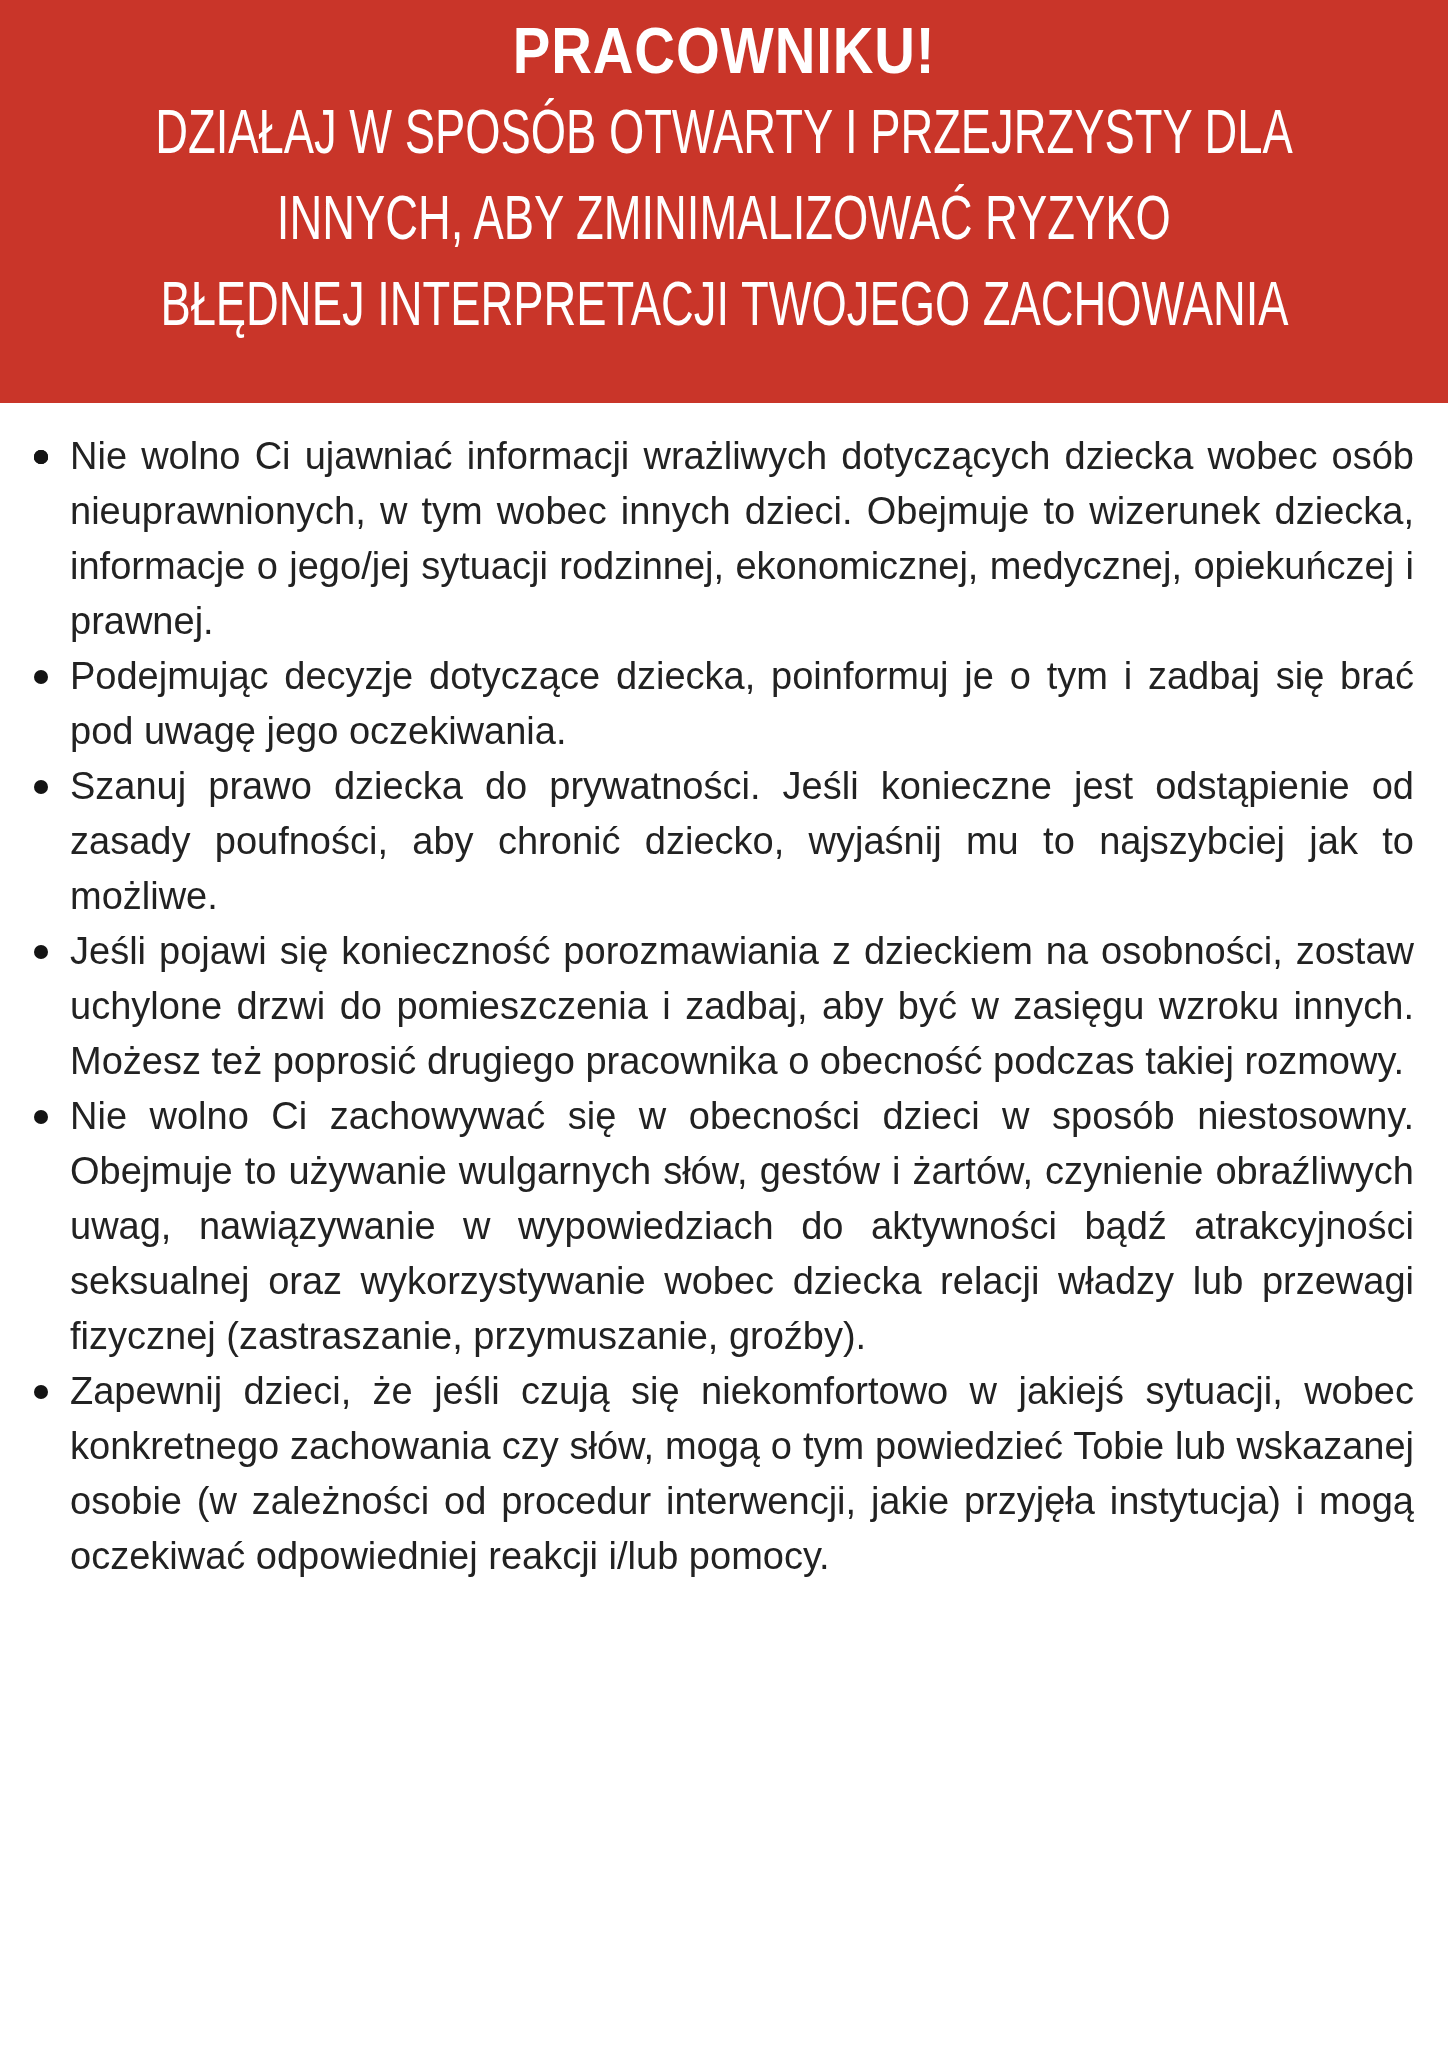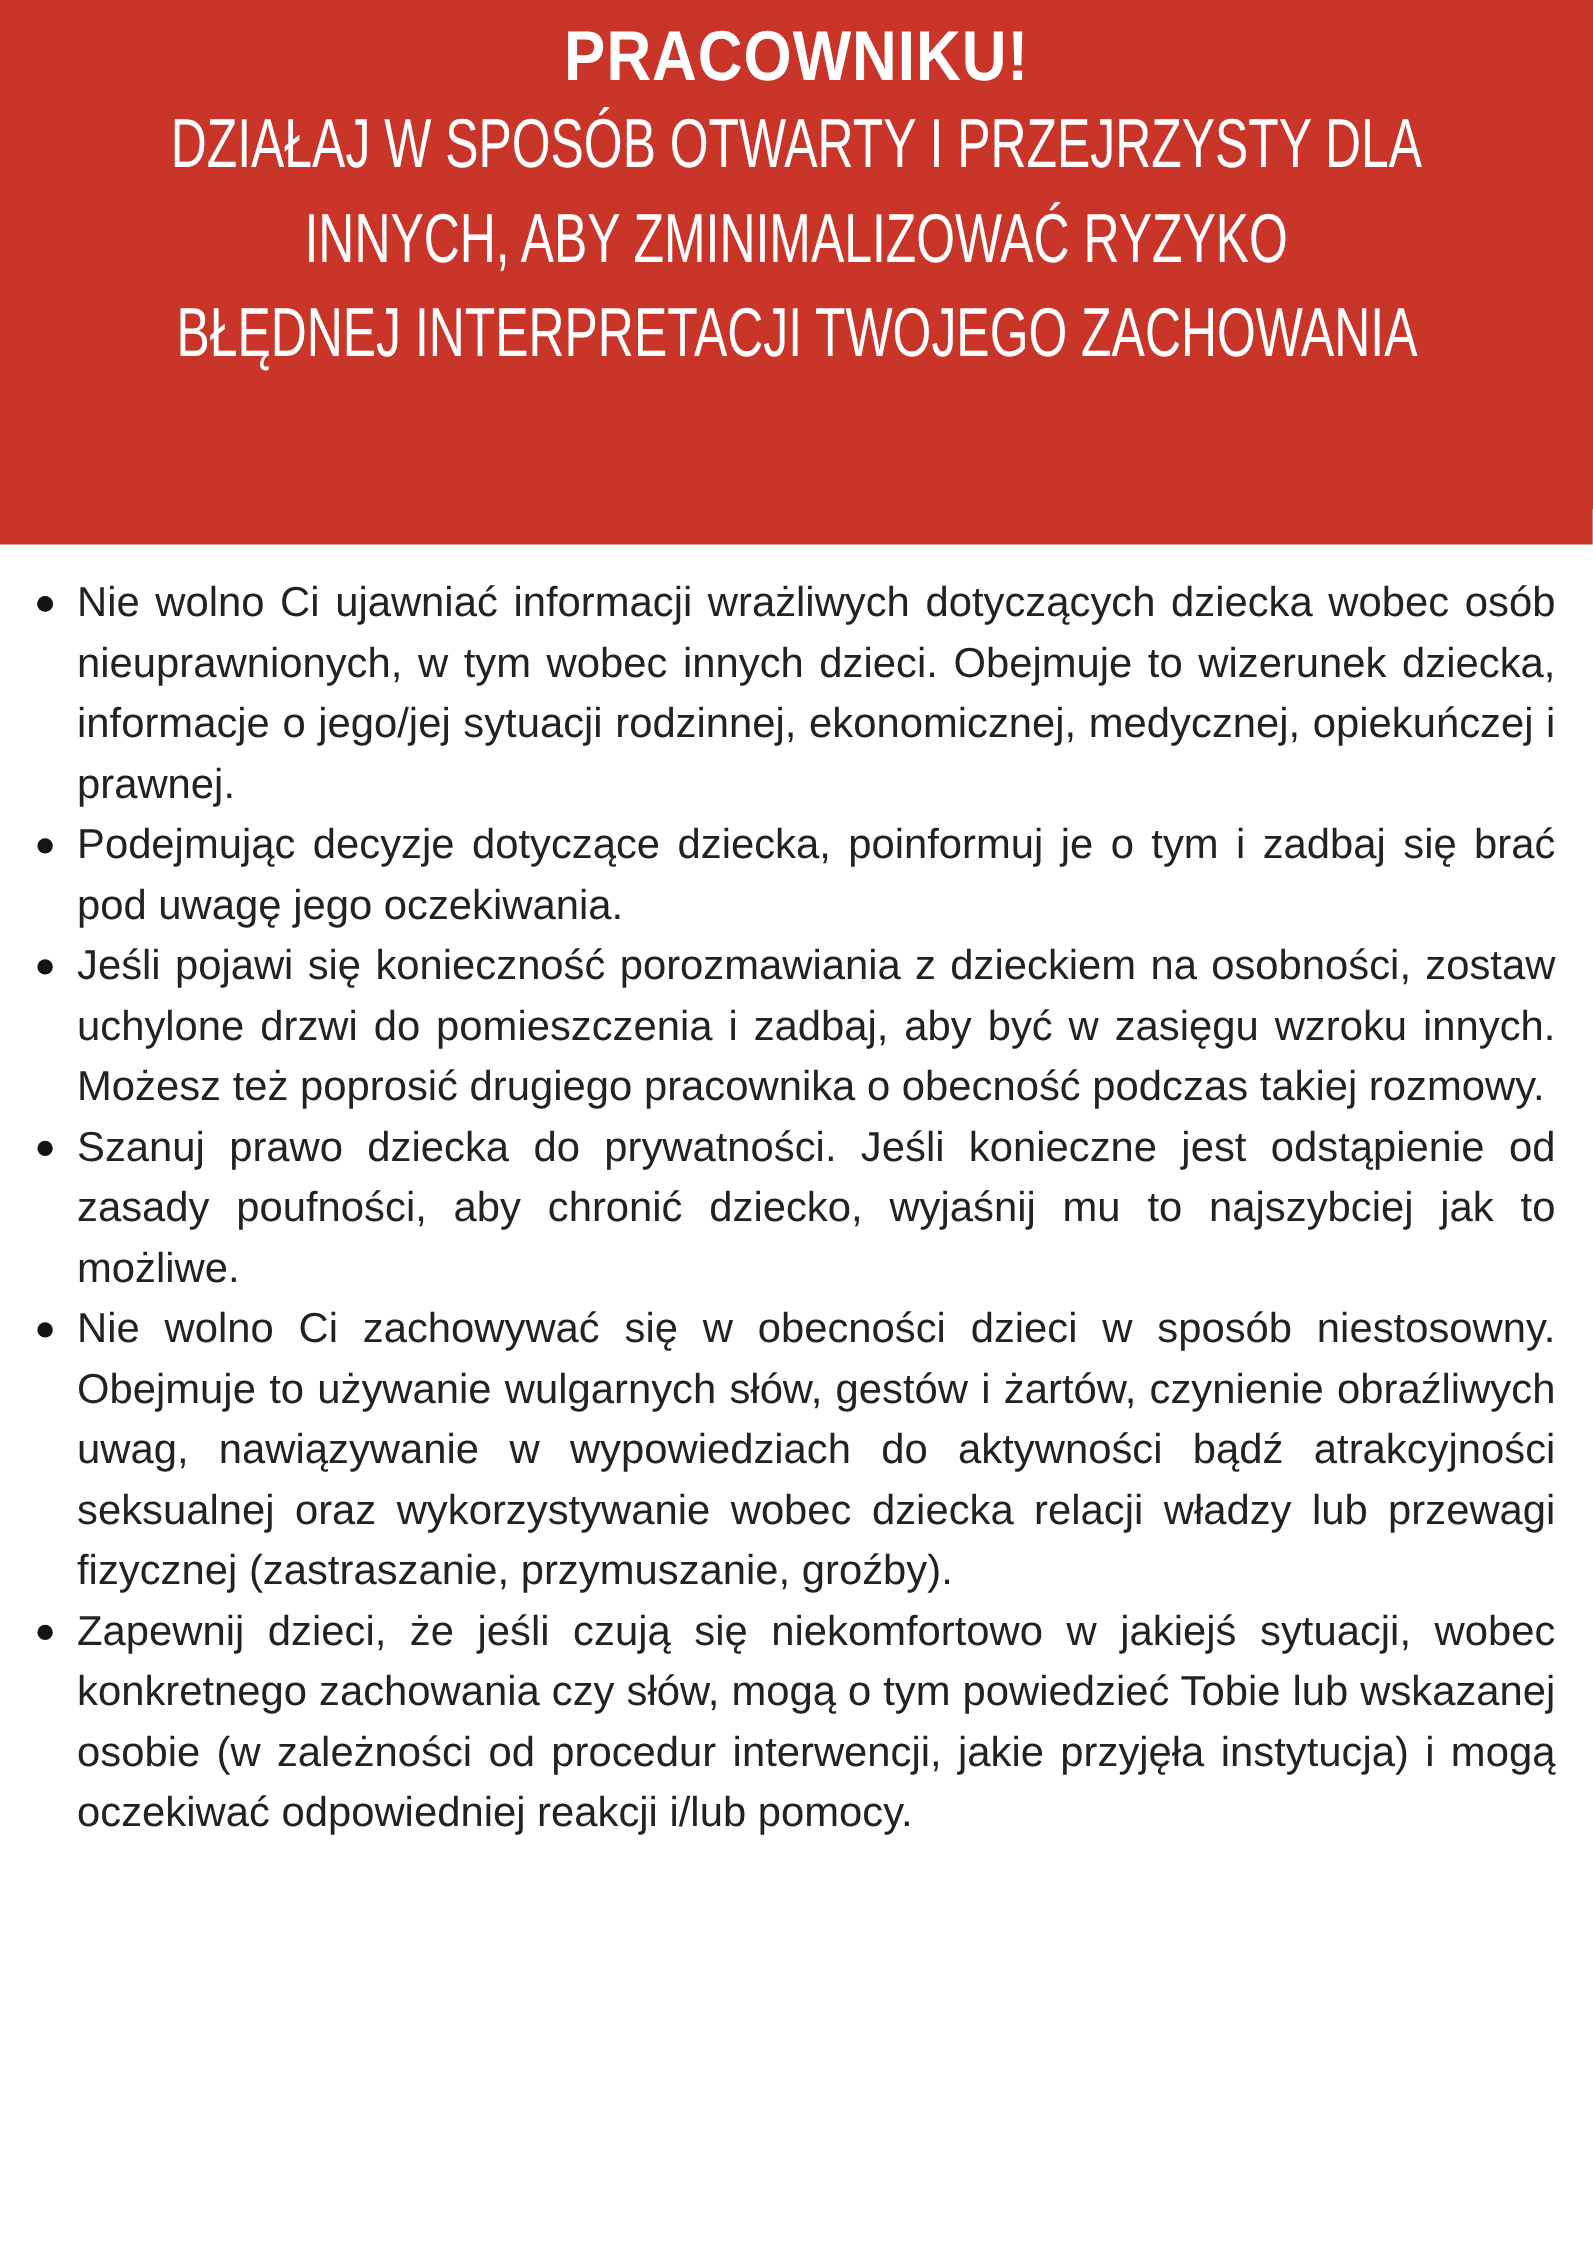"PRACOWNIKU!" .banner { height: 495px -> 403px }
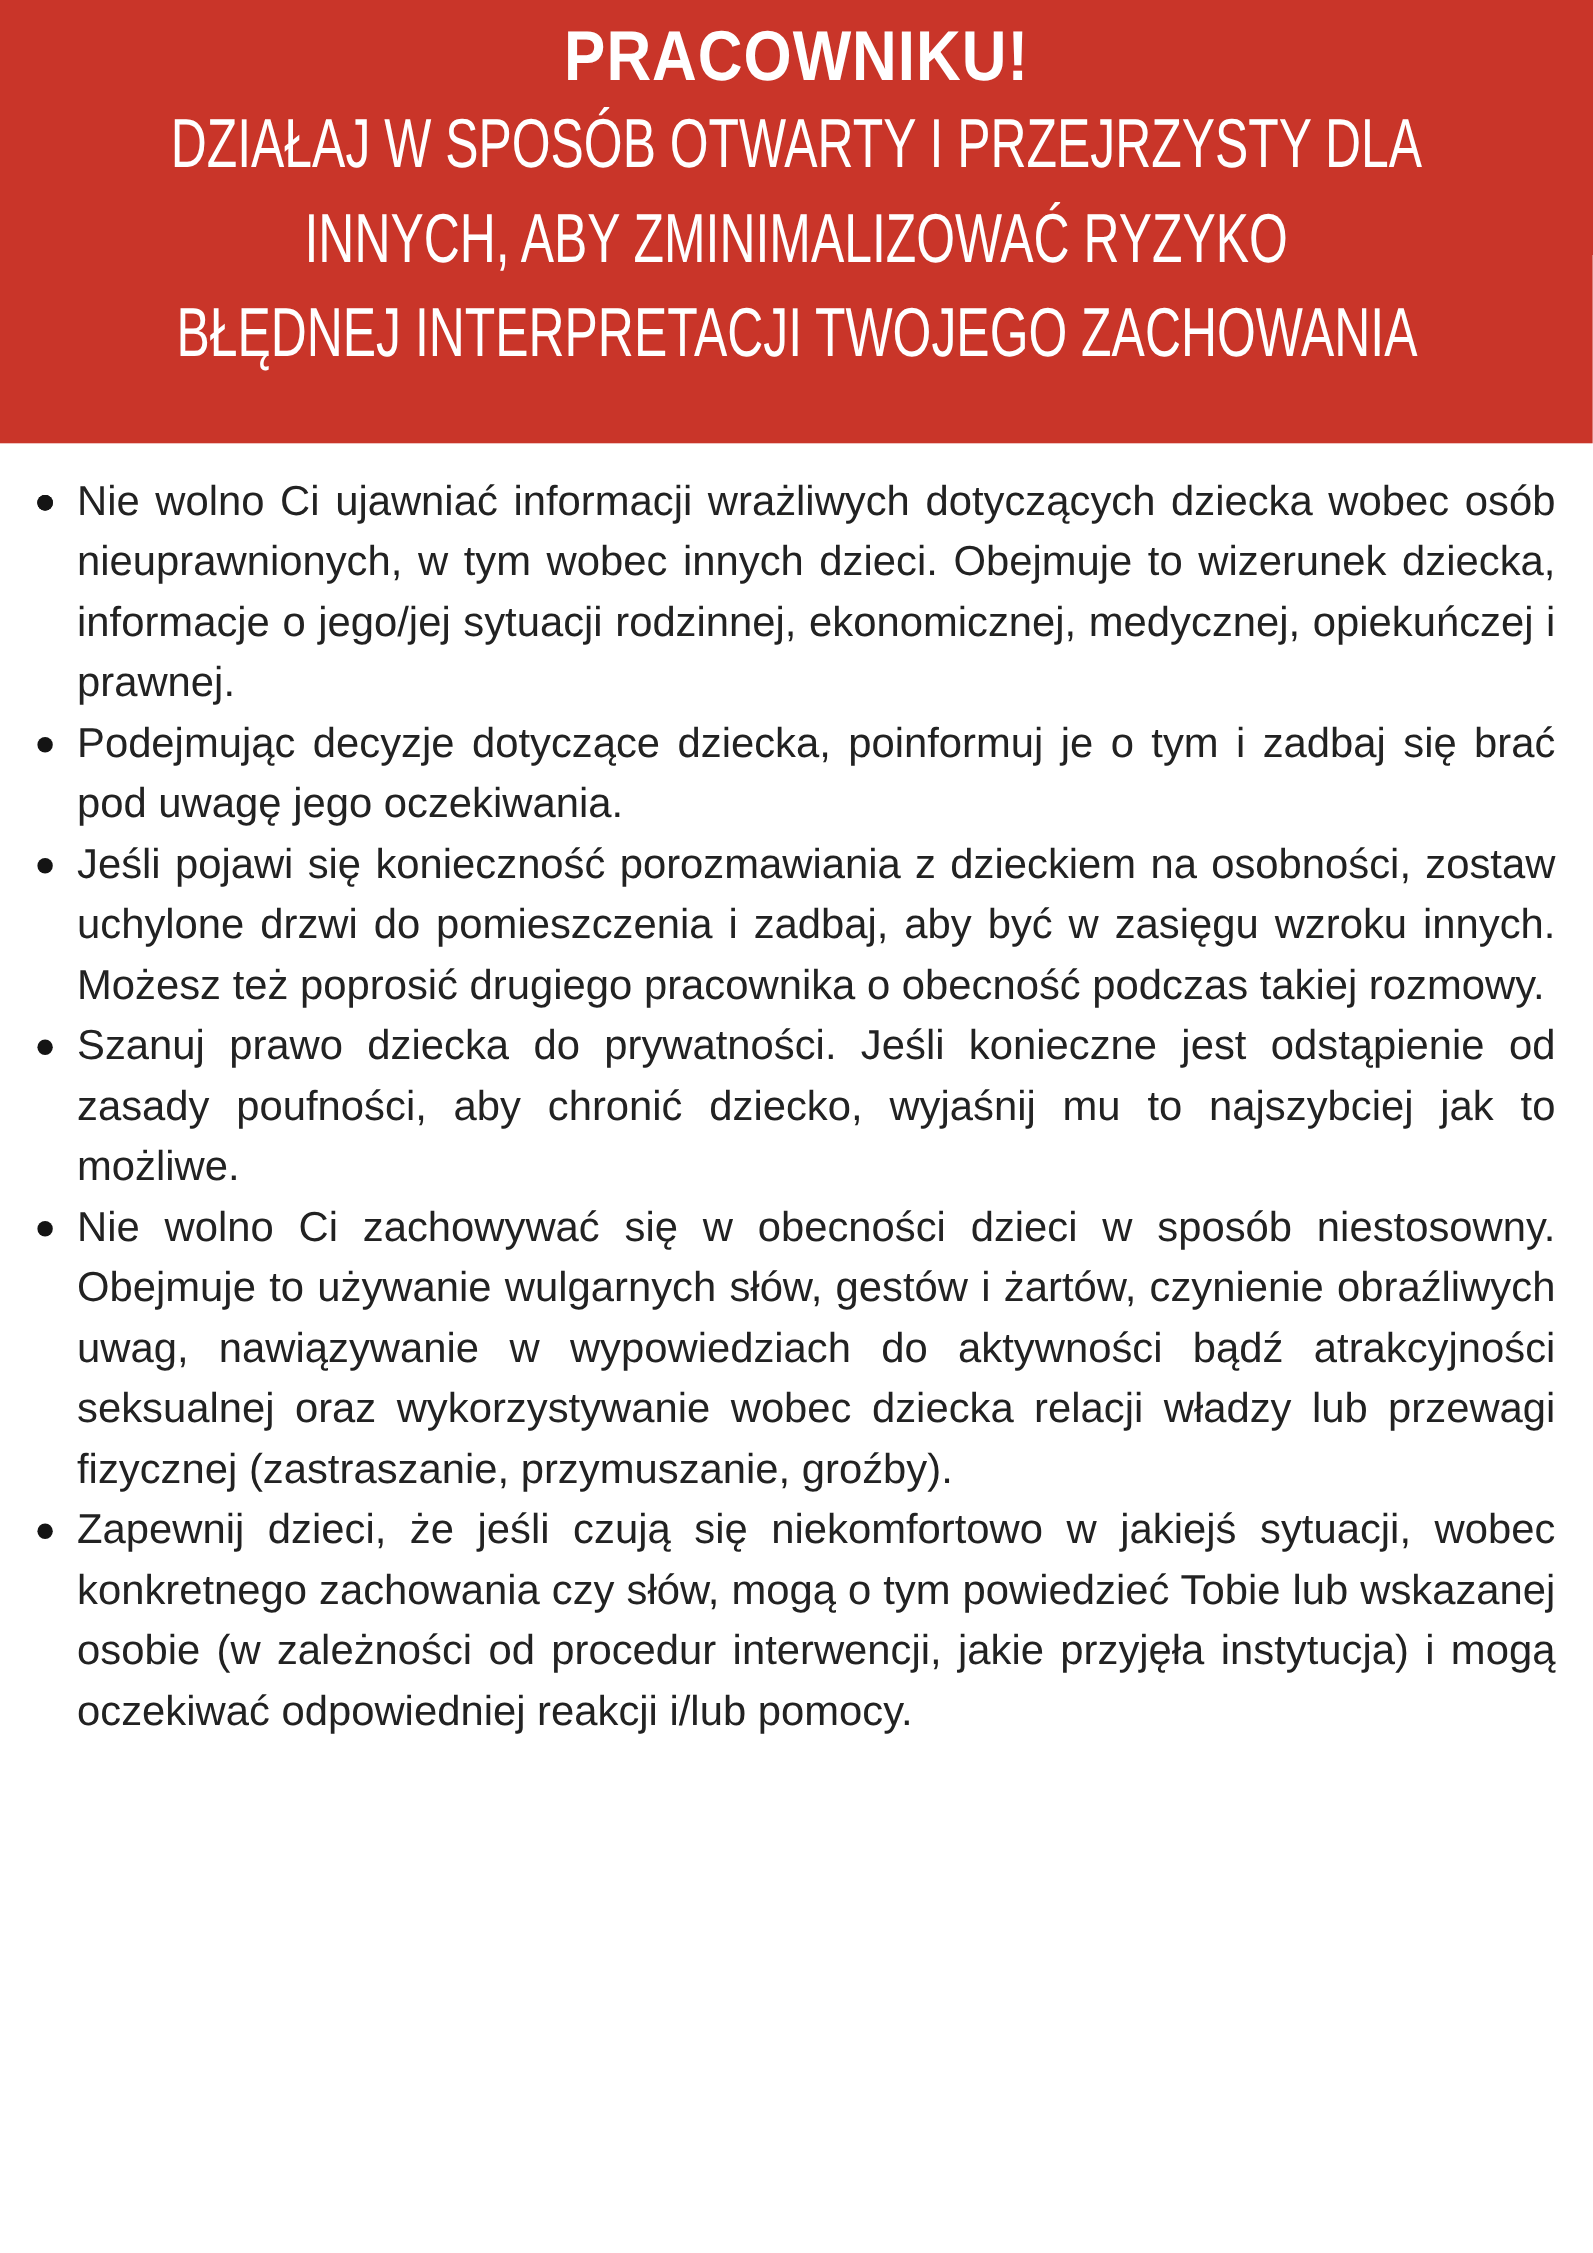"Jeśli pojawi się konieczność" li { order: before "Szanuj prawo dziecka do prywatności." -> after "Szanuj prawo dziecka do prywatności." }
